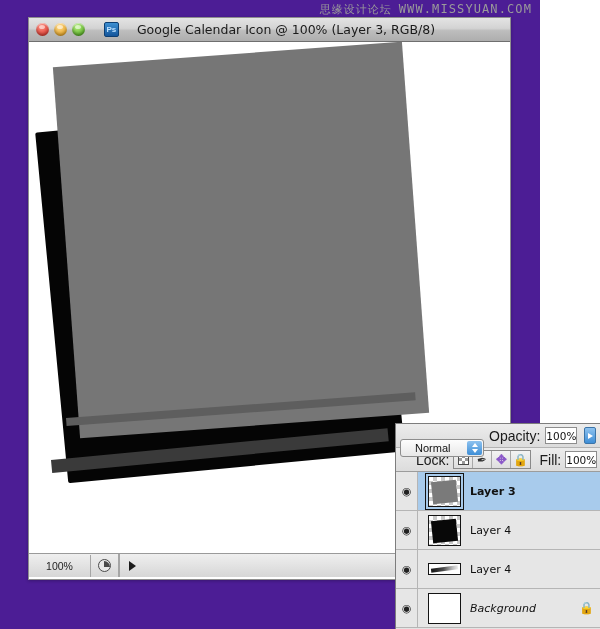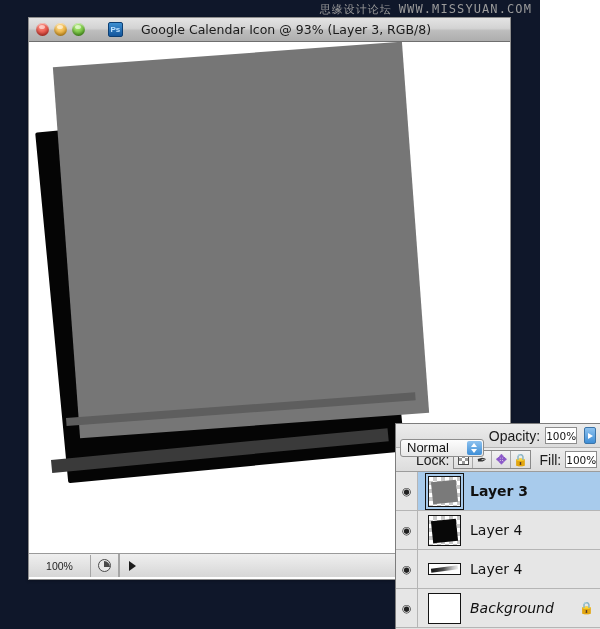"思缘设计论坛" #root { background: #0f172a -> #4c1d95 }
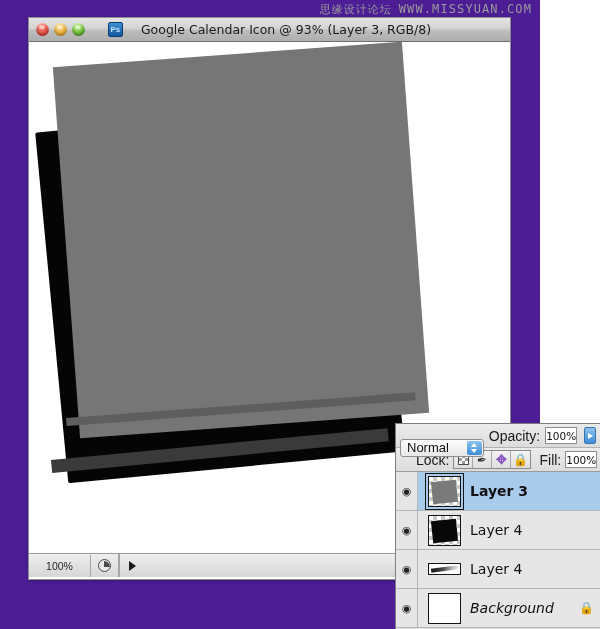"Google Calendar Icon @ 93%" span.title-text { text: 93% -> 100% }
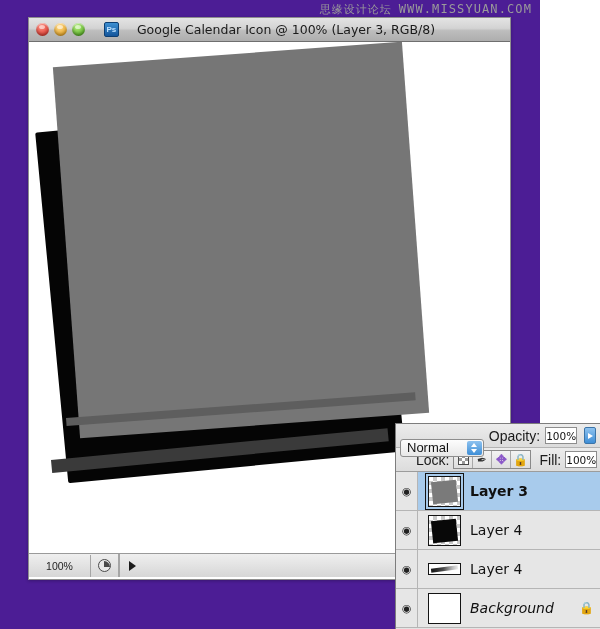"Normal" .blend-select { font-size: 13px -> 11px; padding-left: 6px -> 14px }
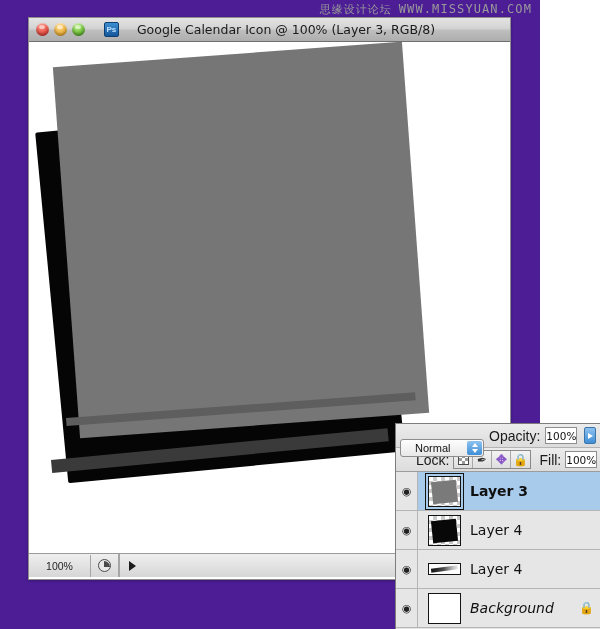"Layer 3" .layer-name { font-size: 14px -> 11px }
